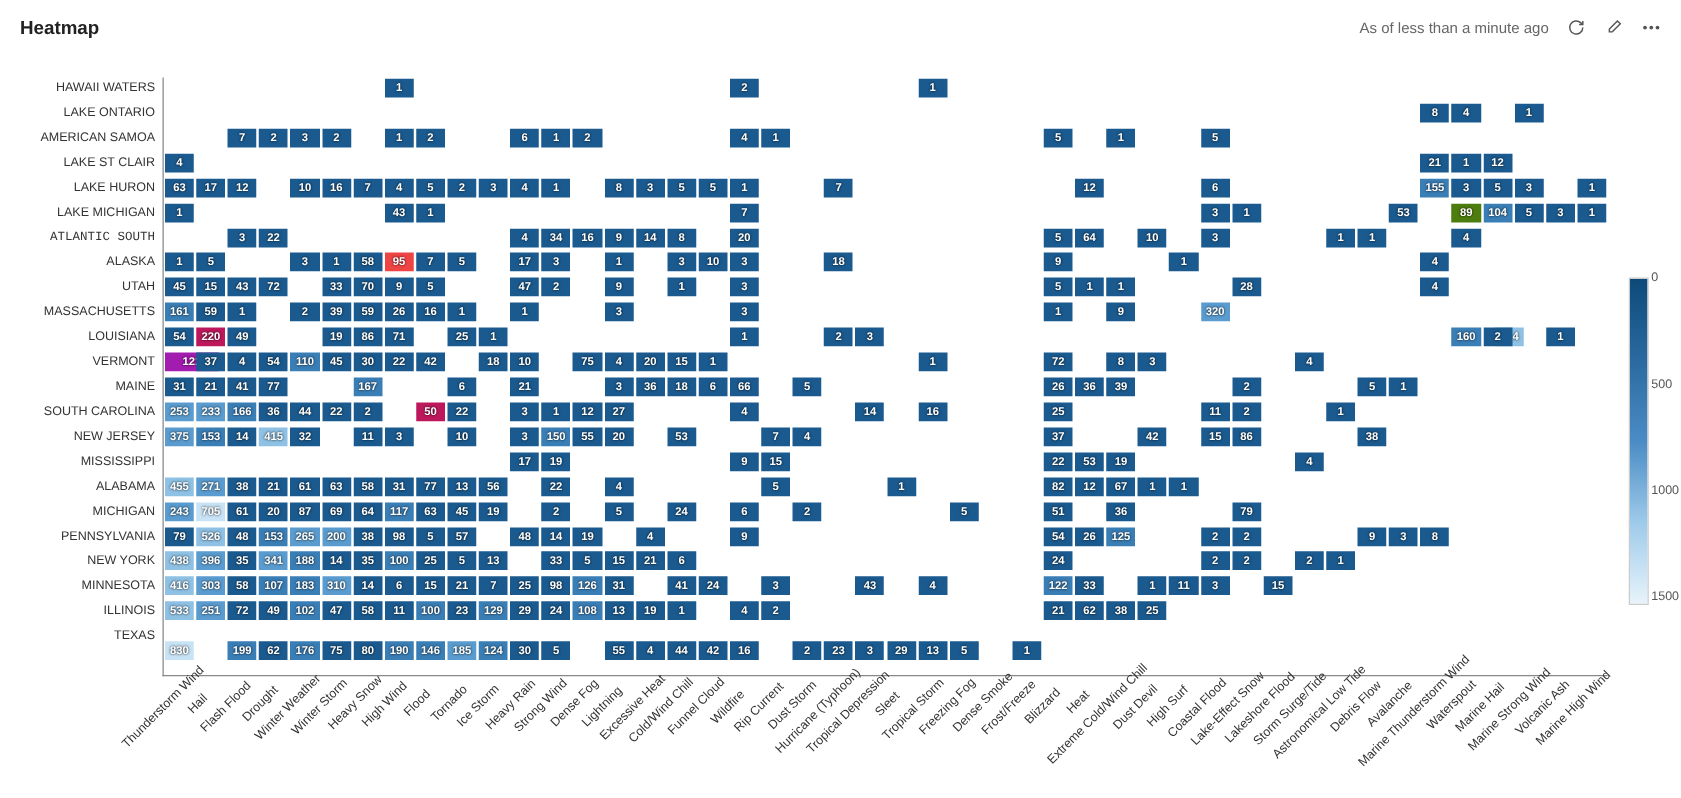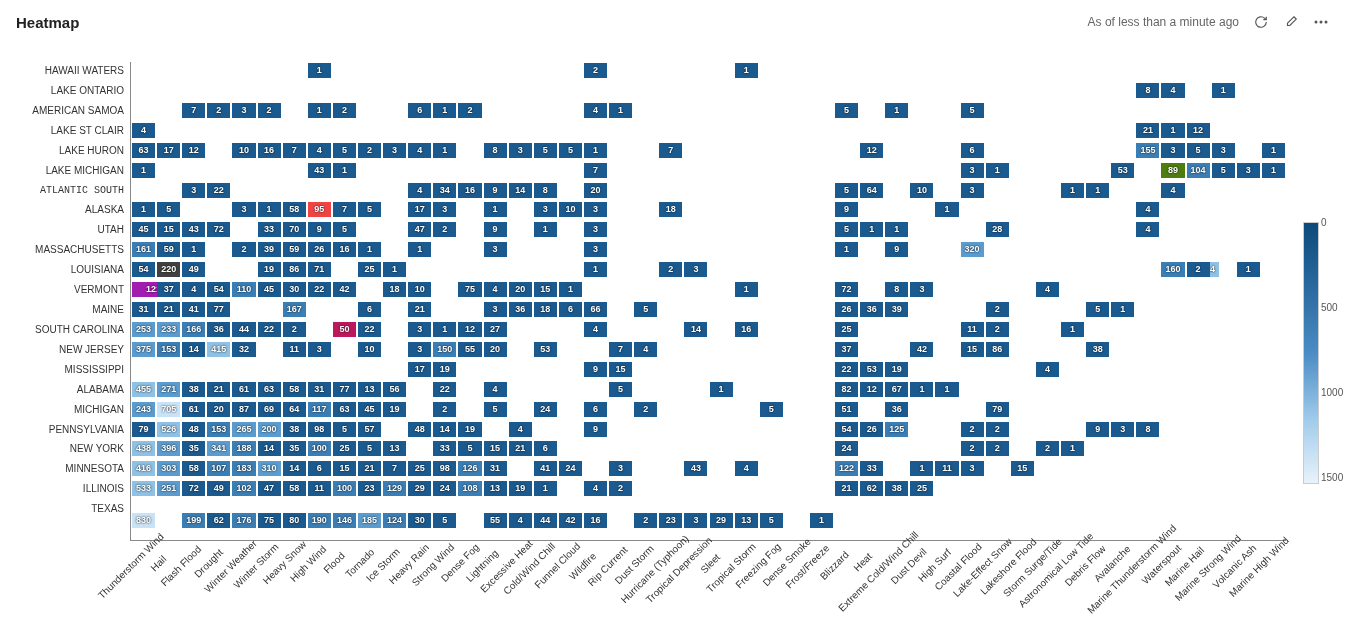"220" div.cell { background: #404040 -> #be185d }
